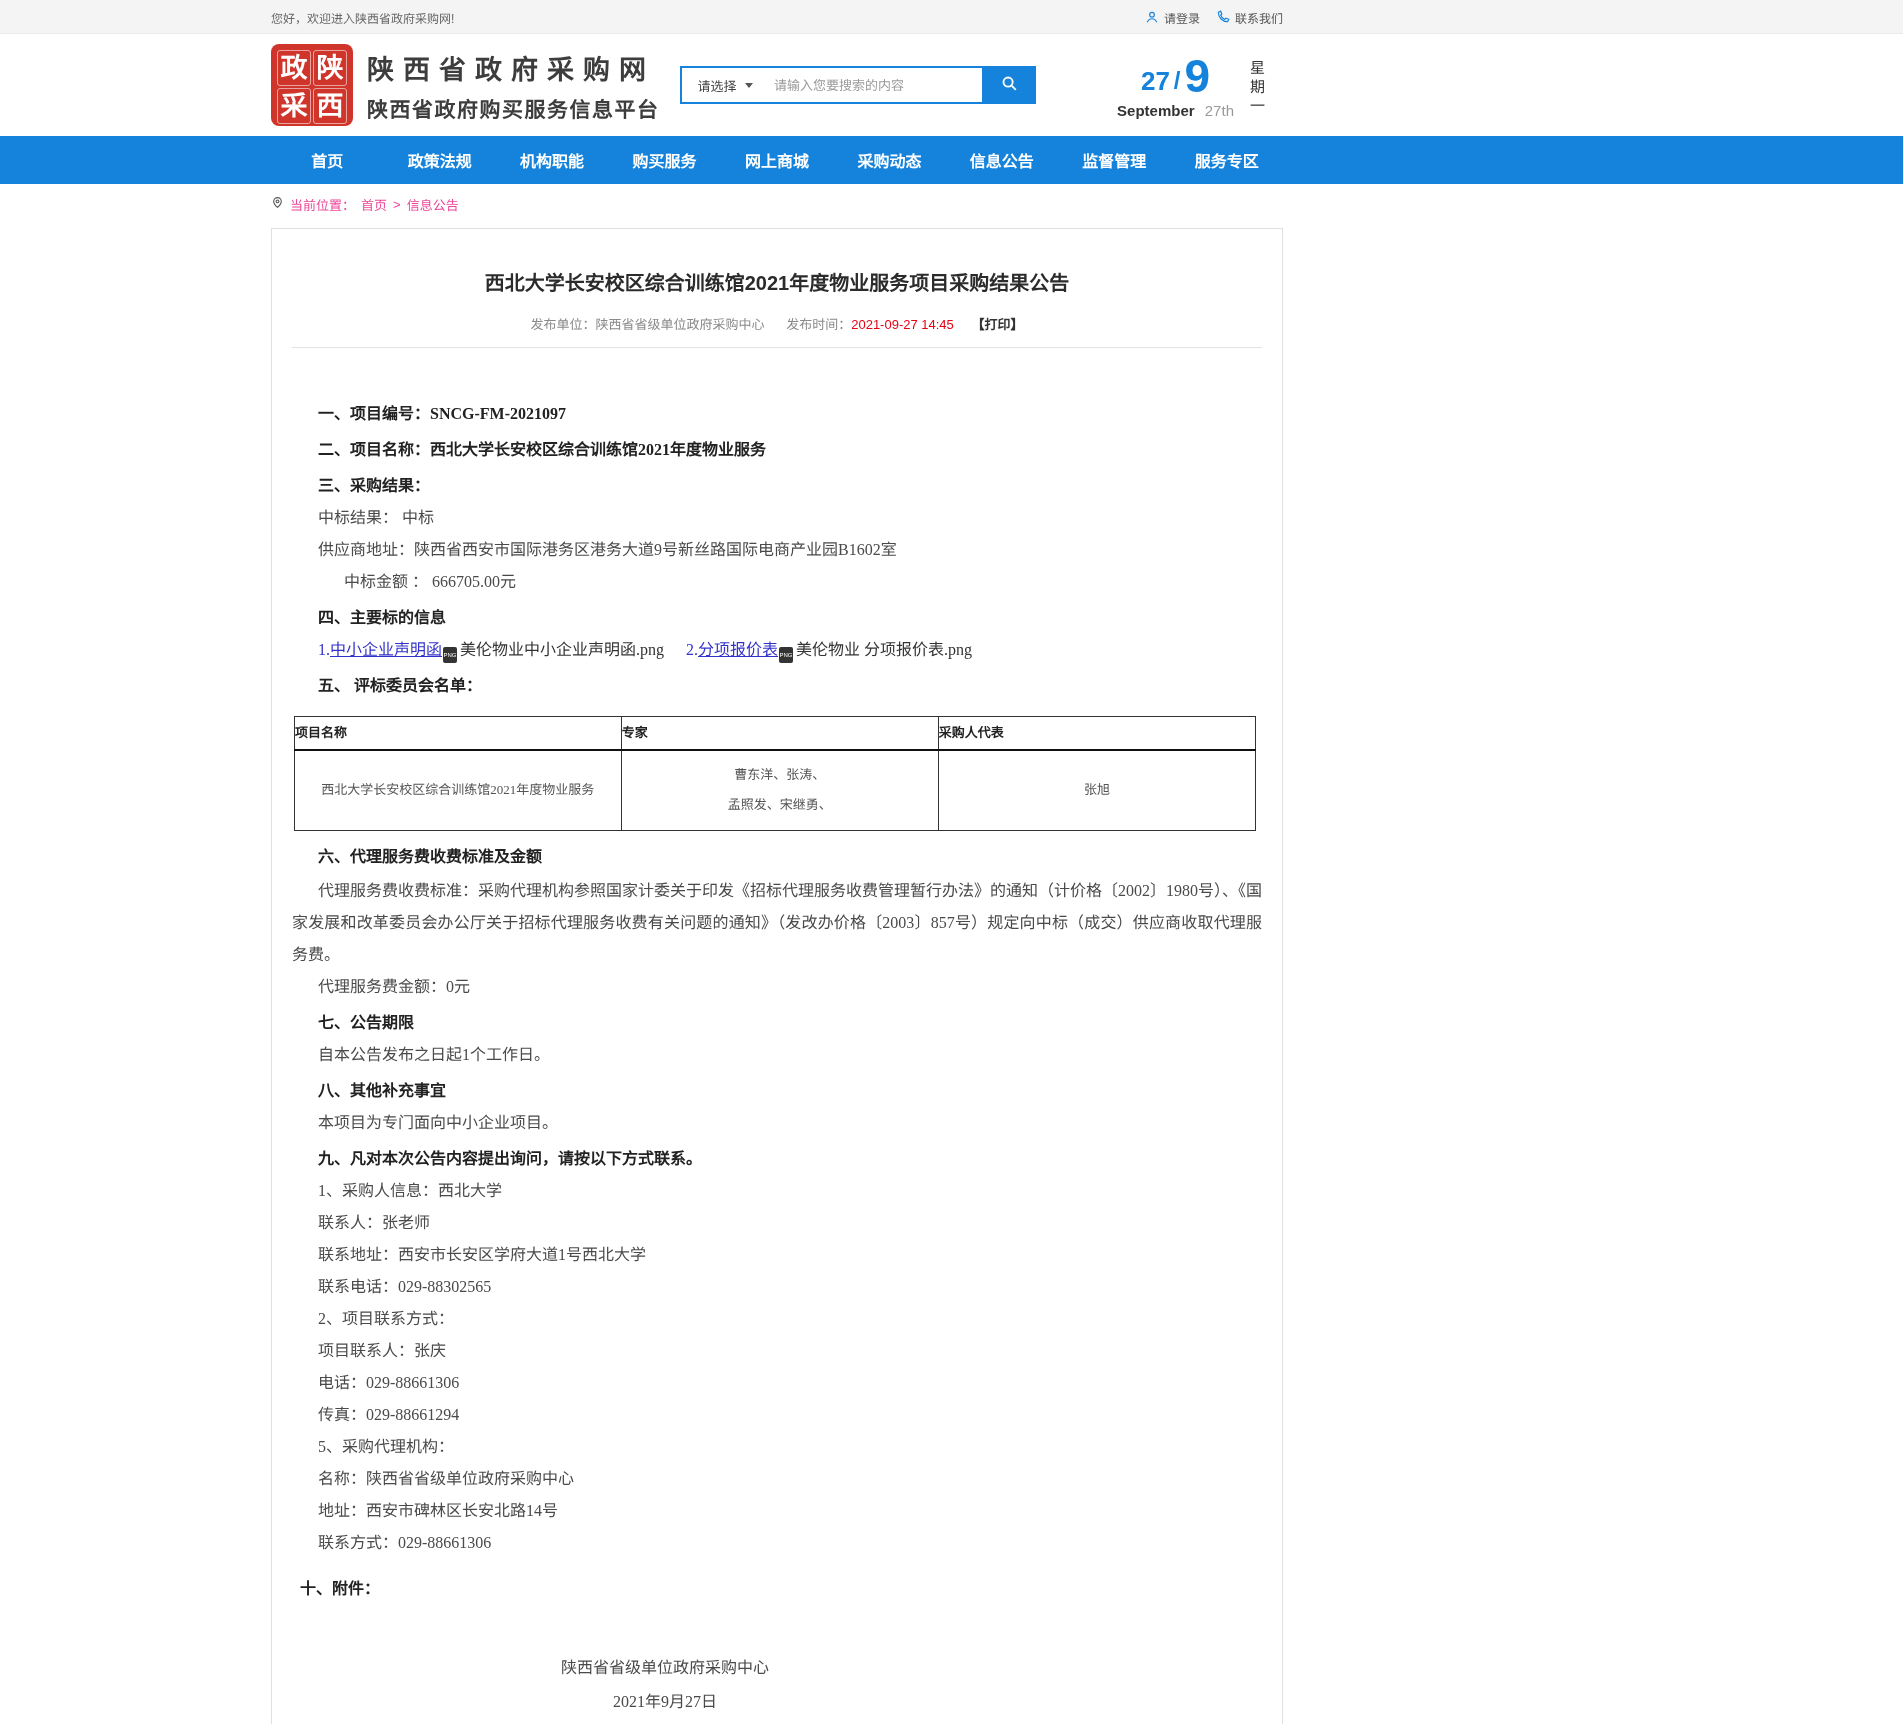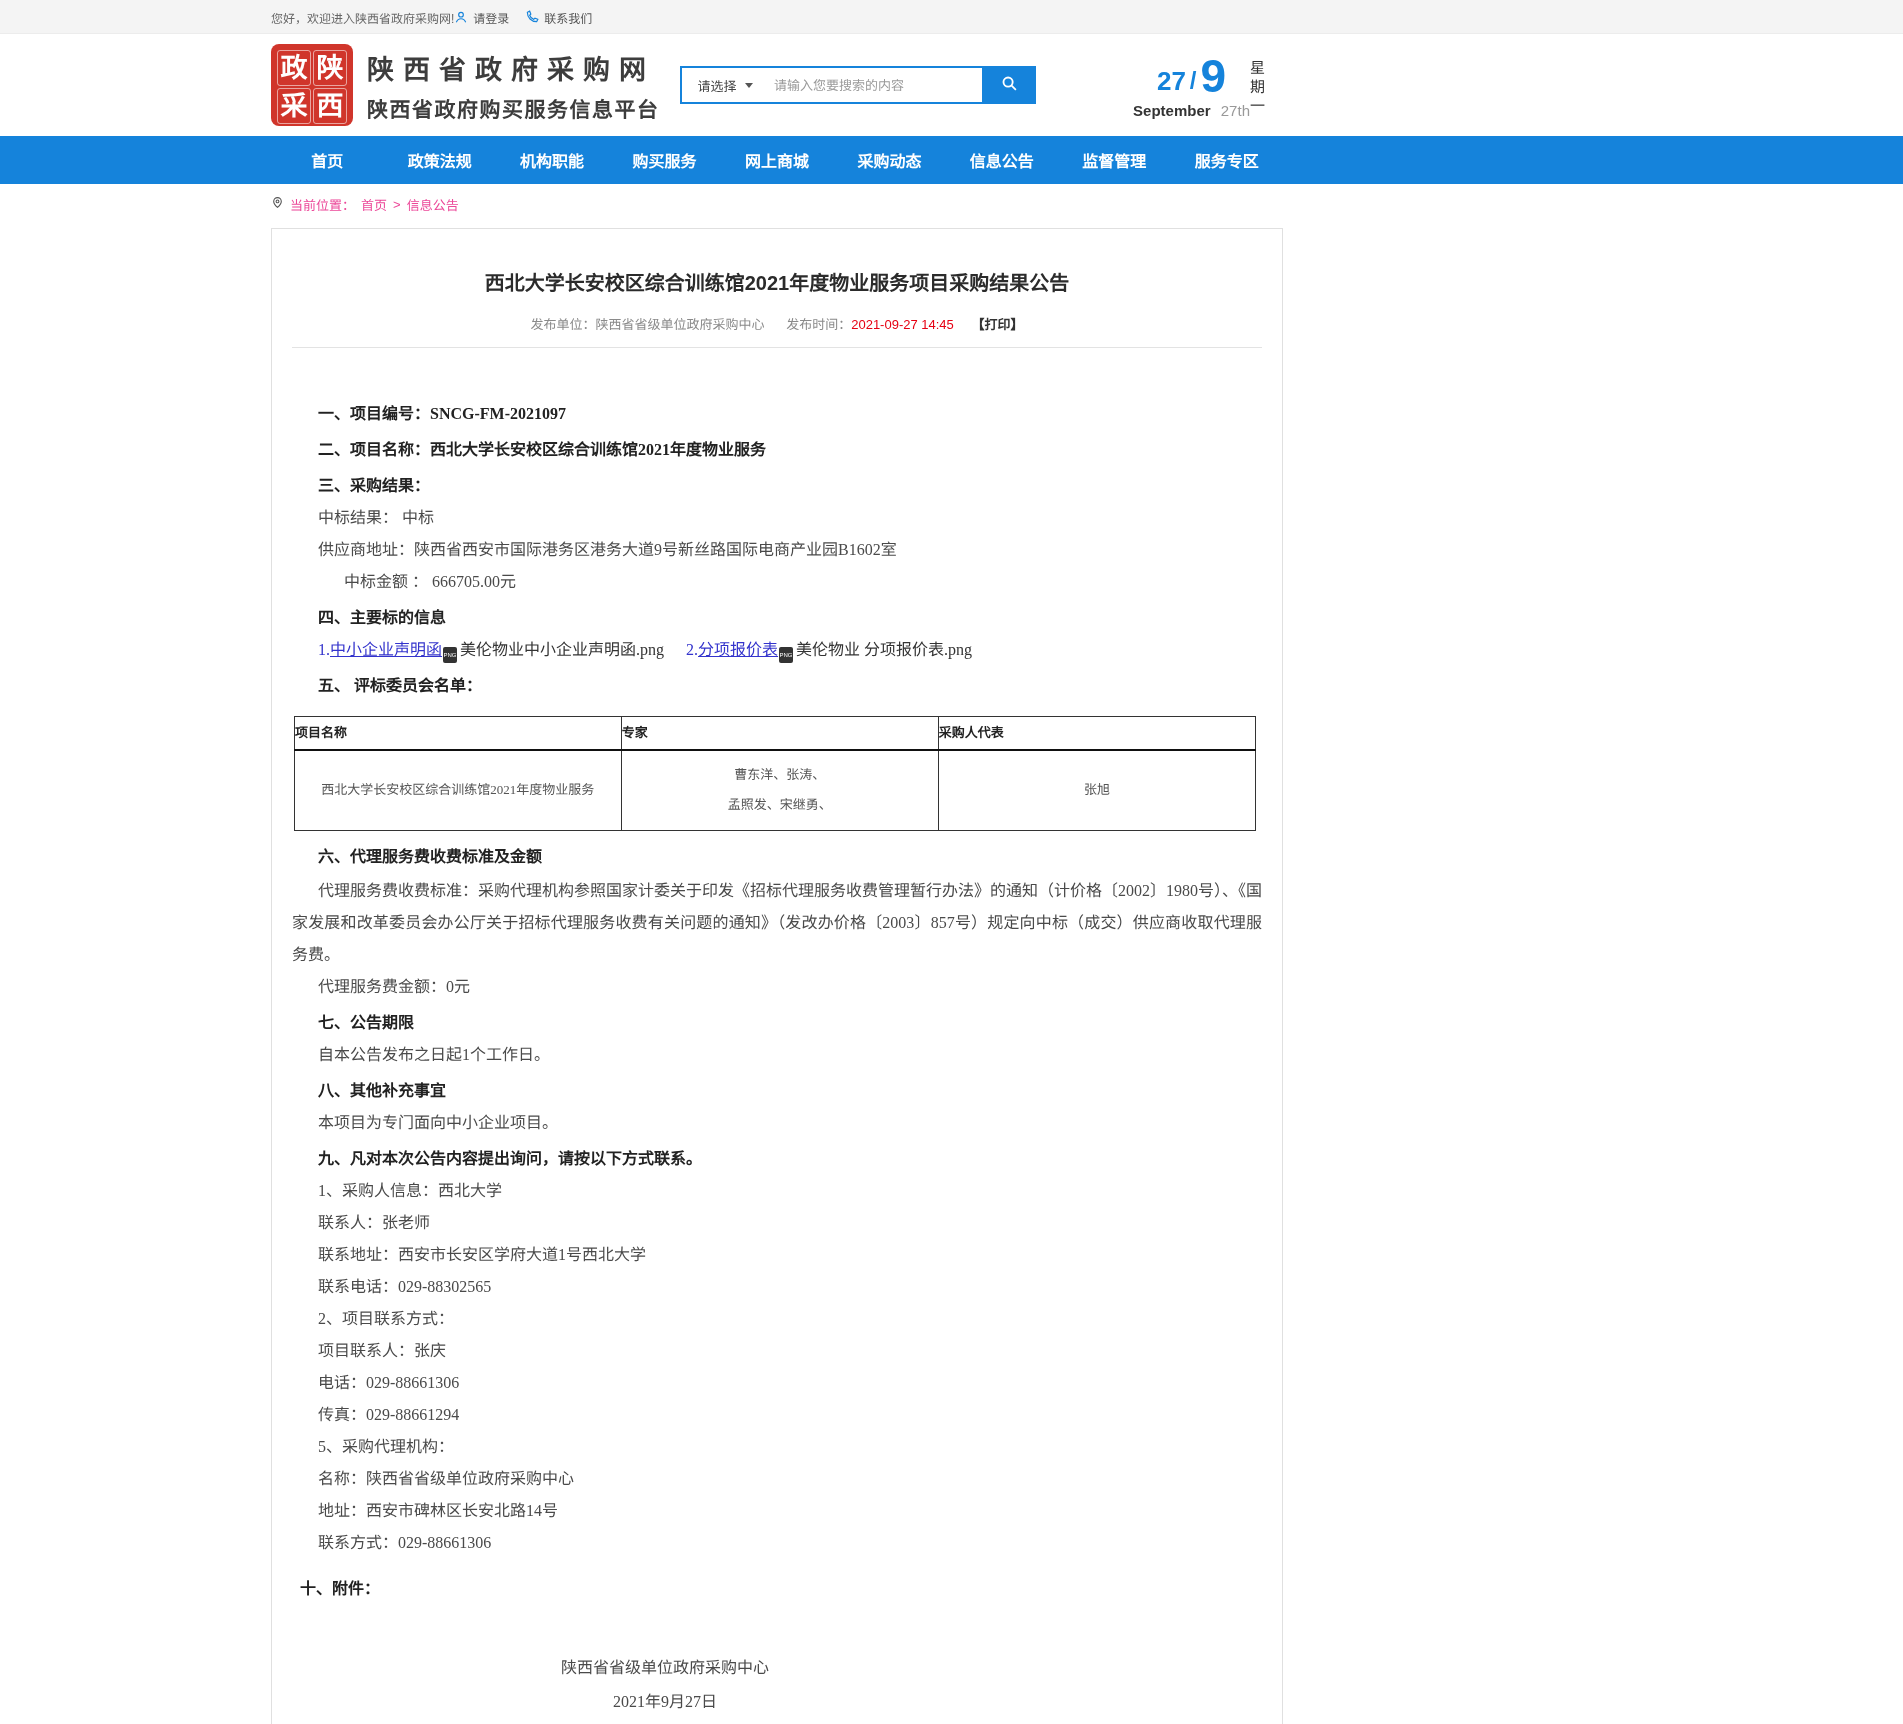"您好，欢迎进入陕西省政府采购网!" .topbar .container { justify-content: flex-start -> space-between }
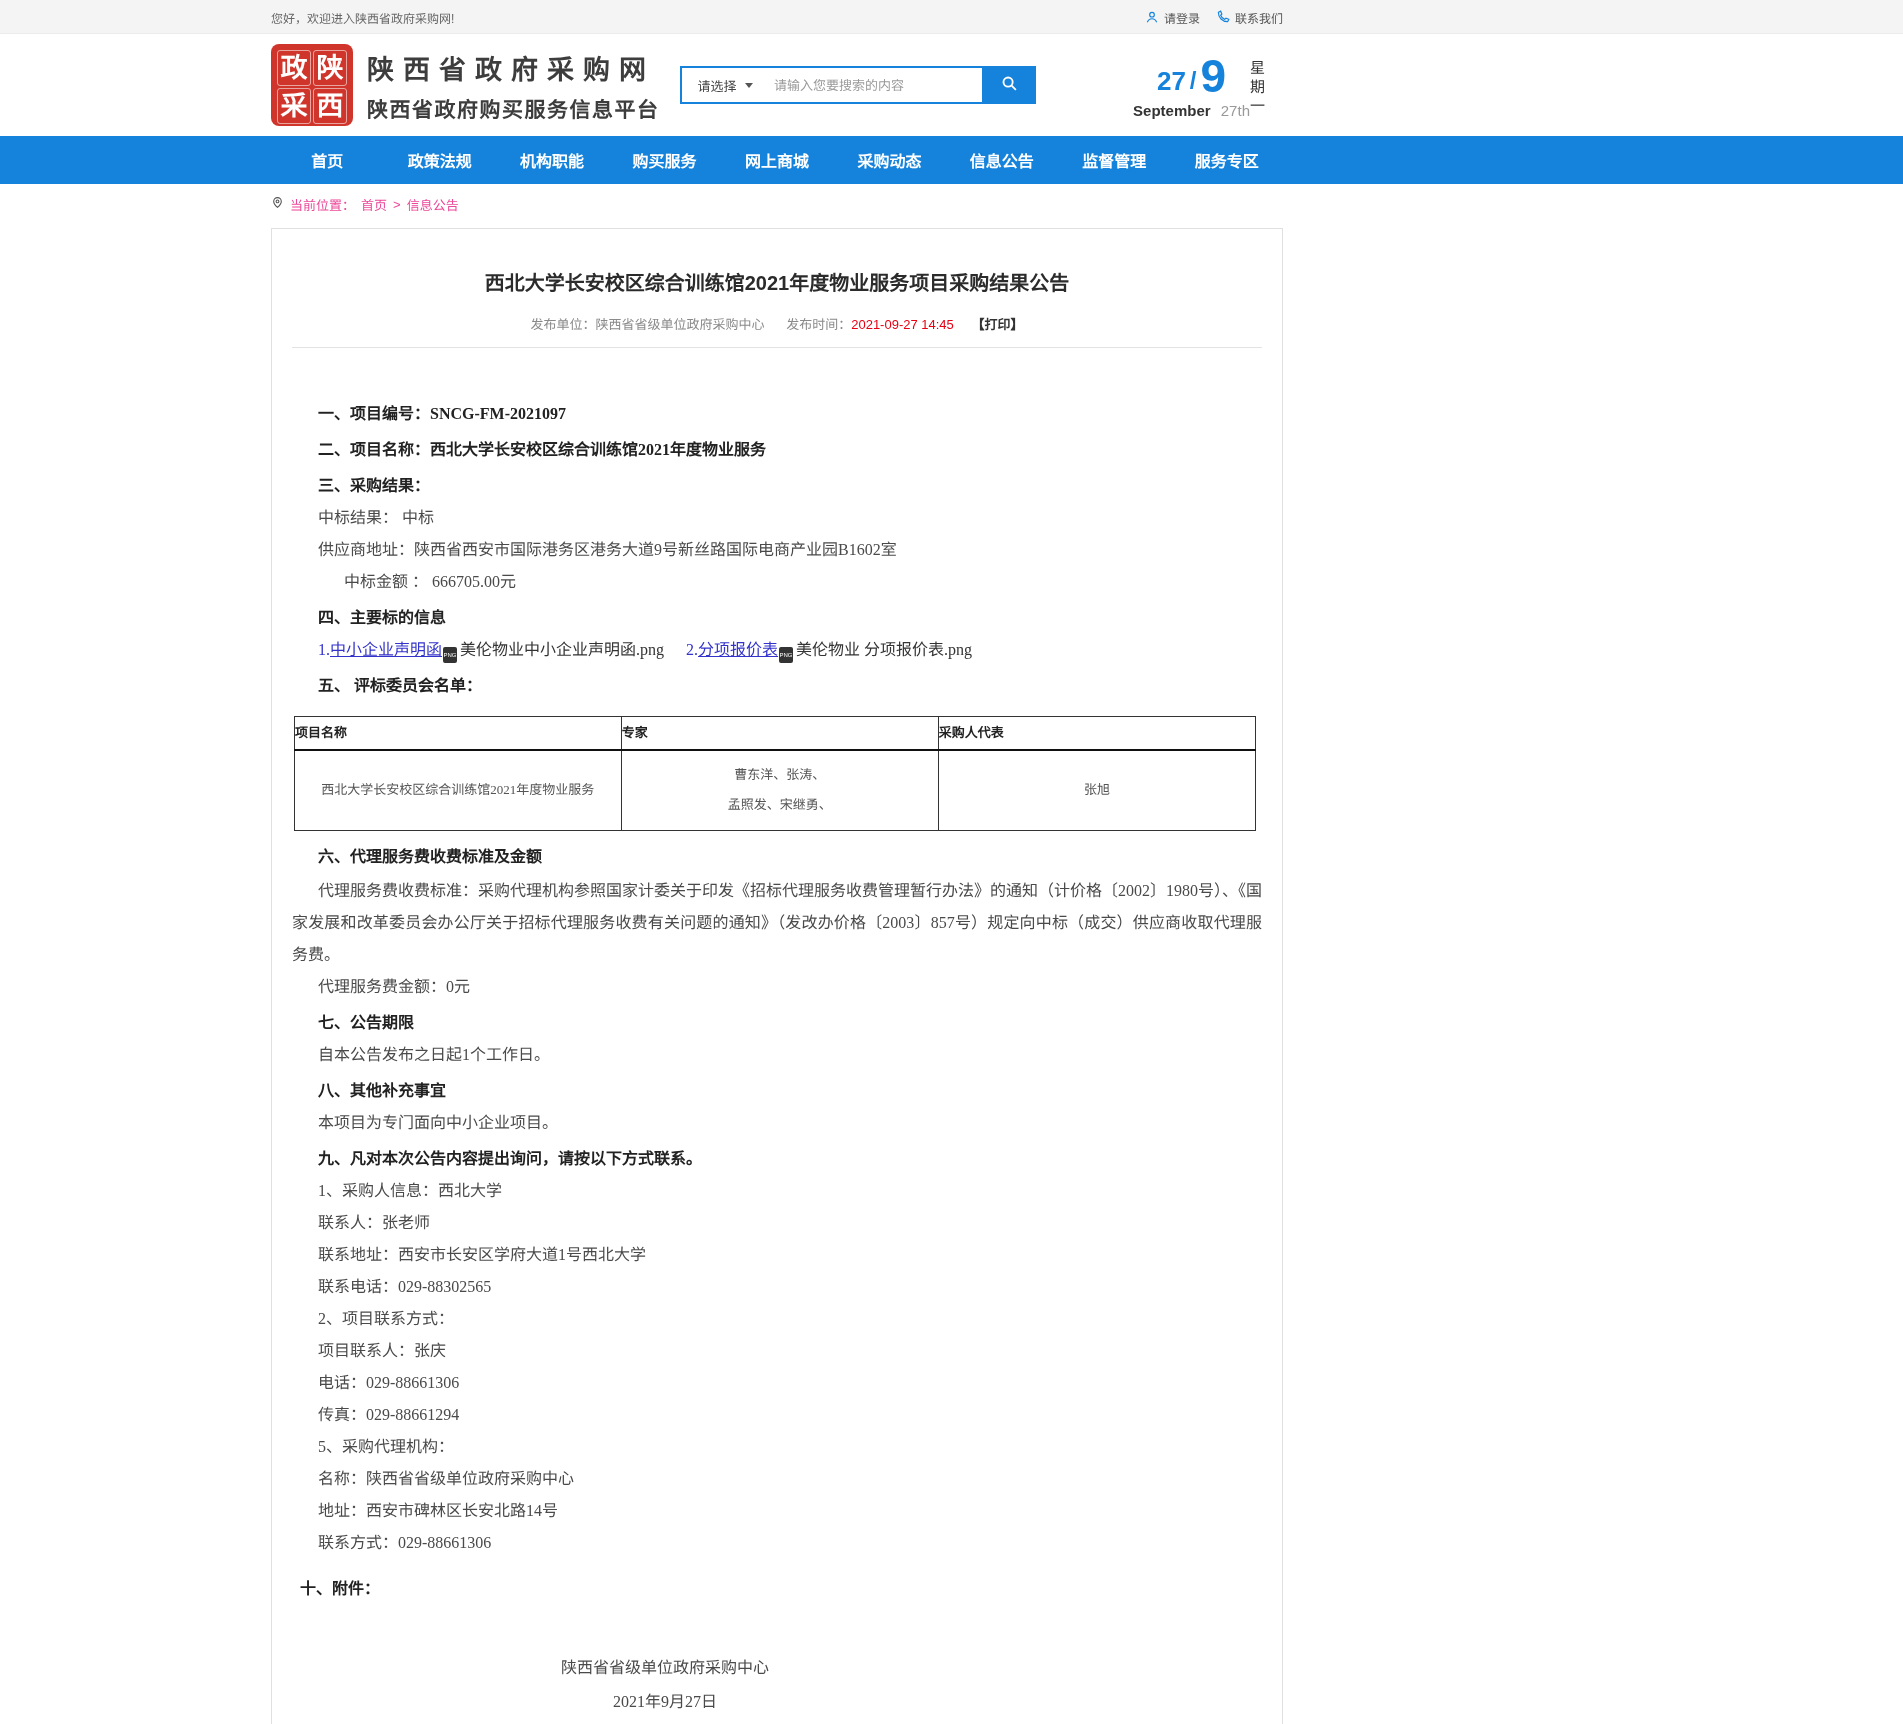"27" .date-widget { gap: none -> 16px }
